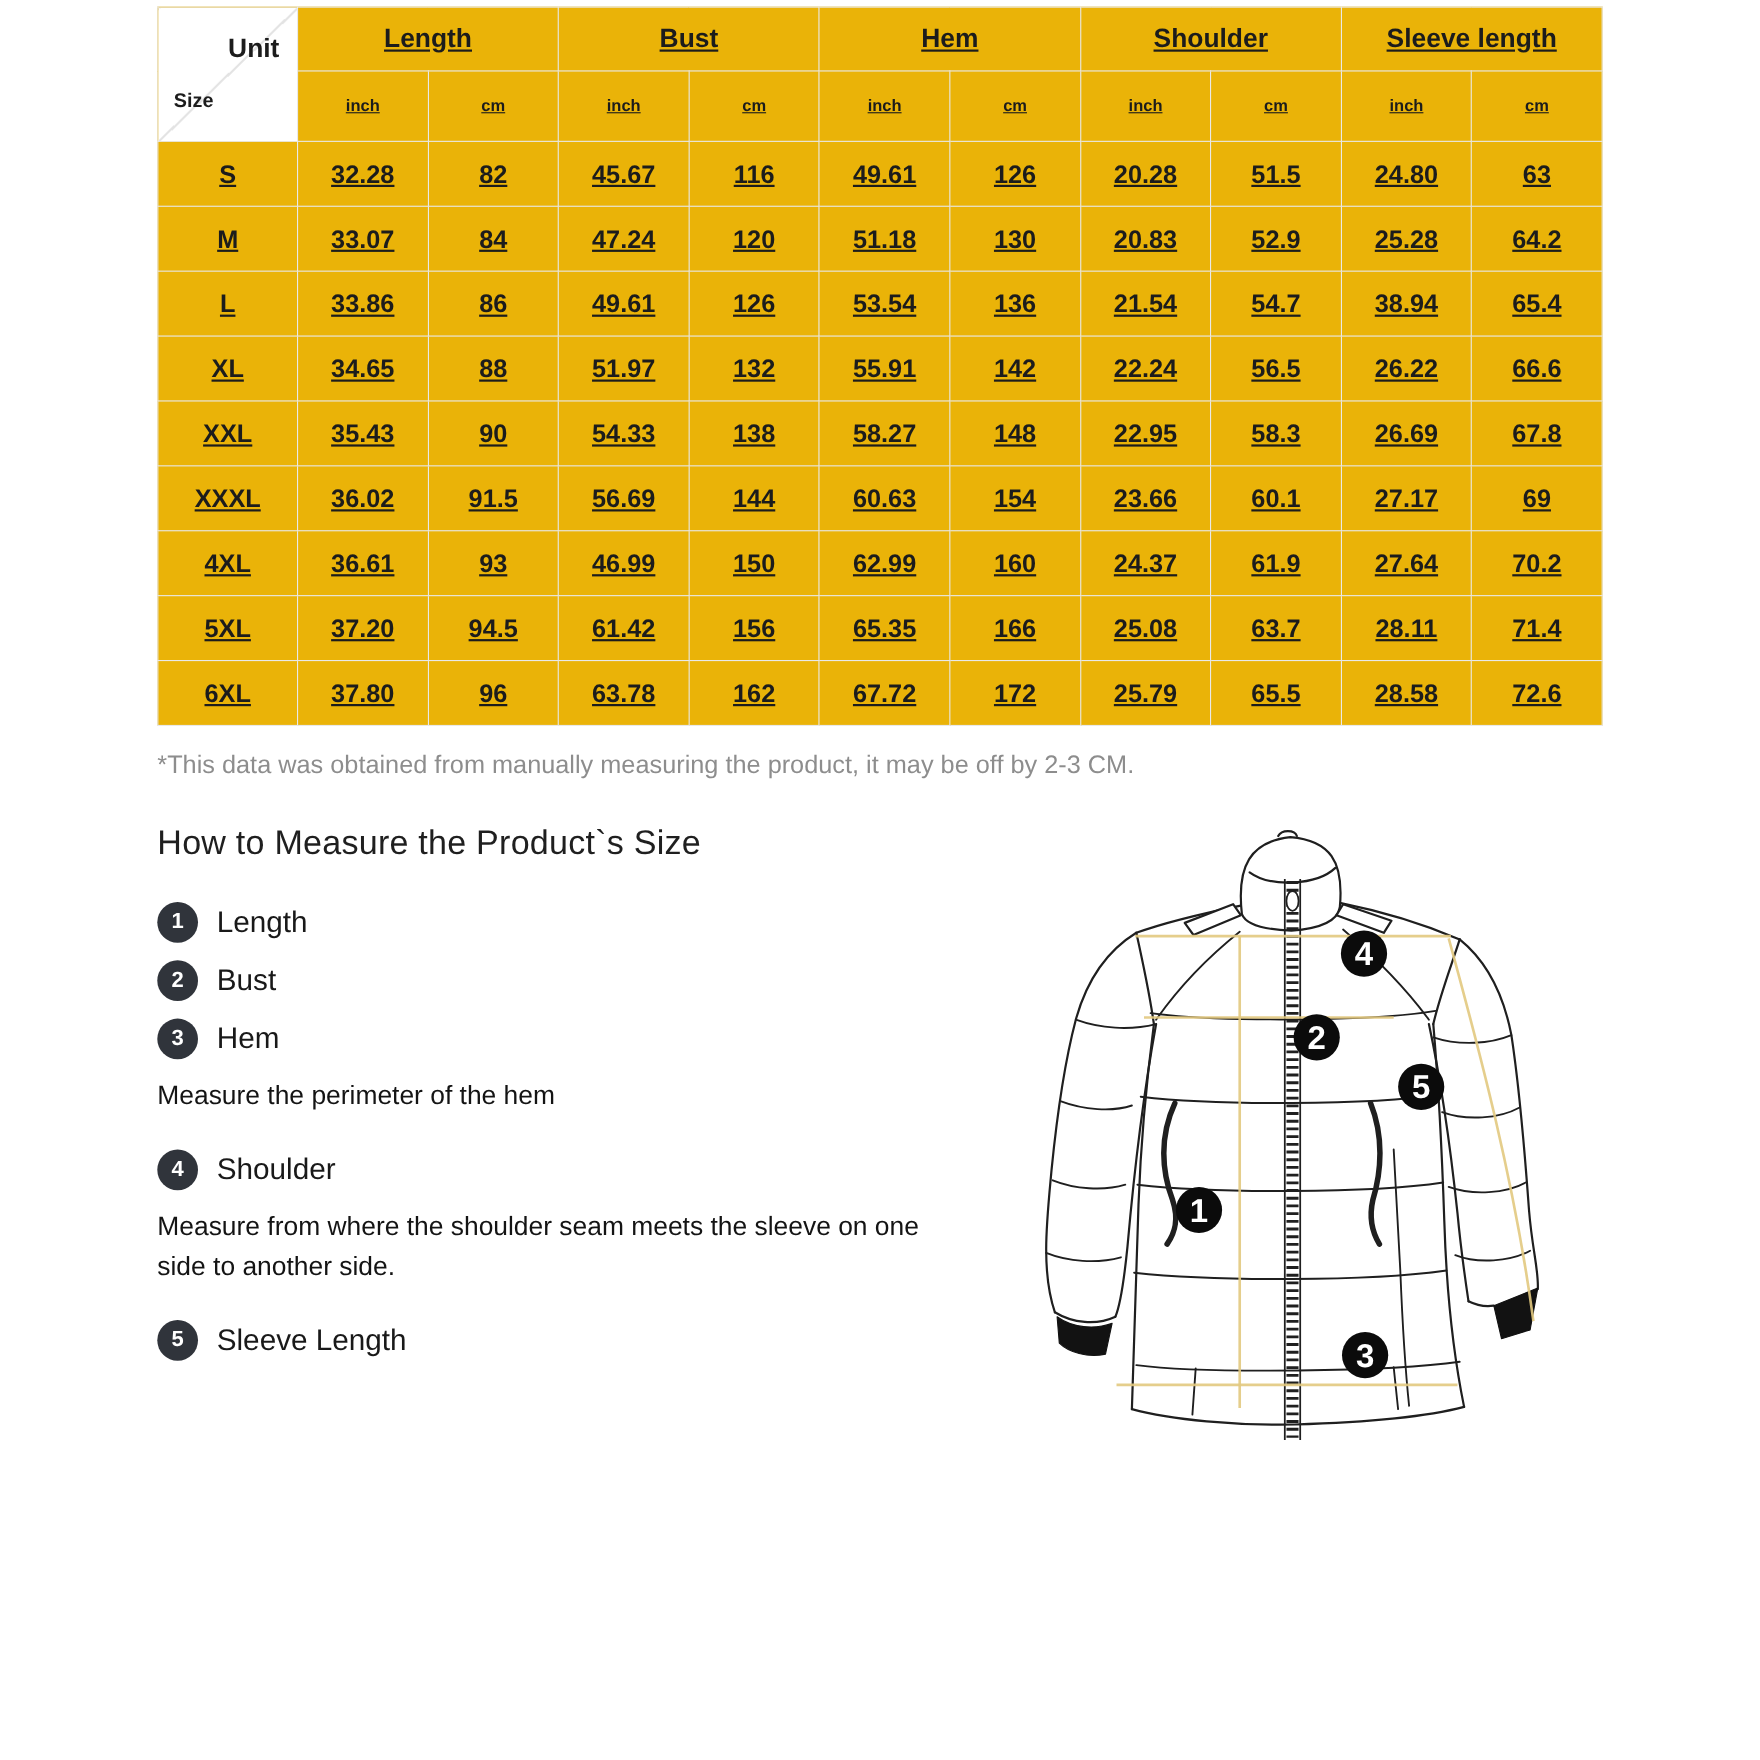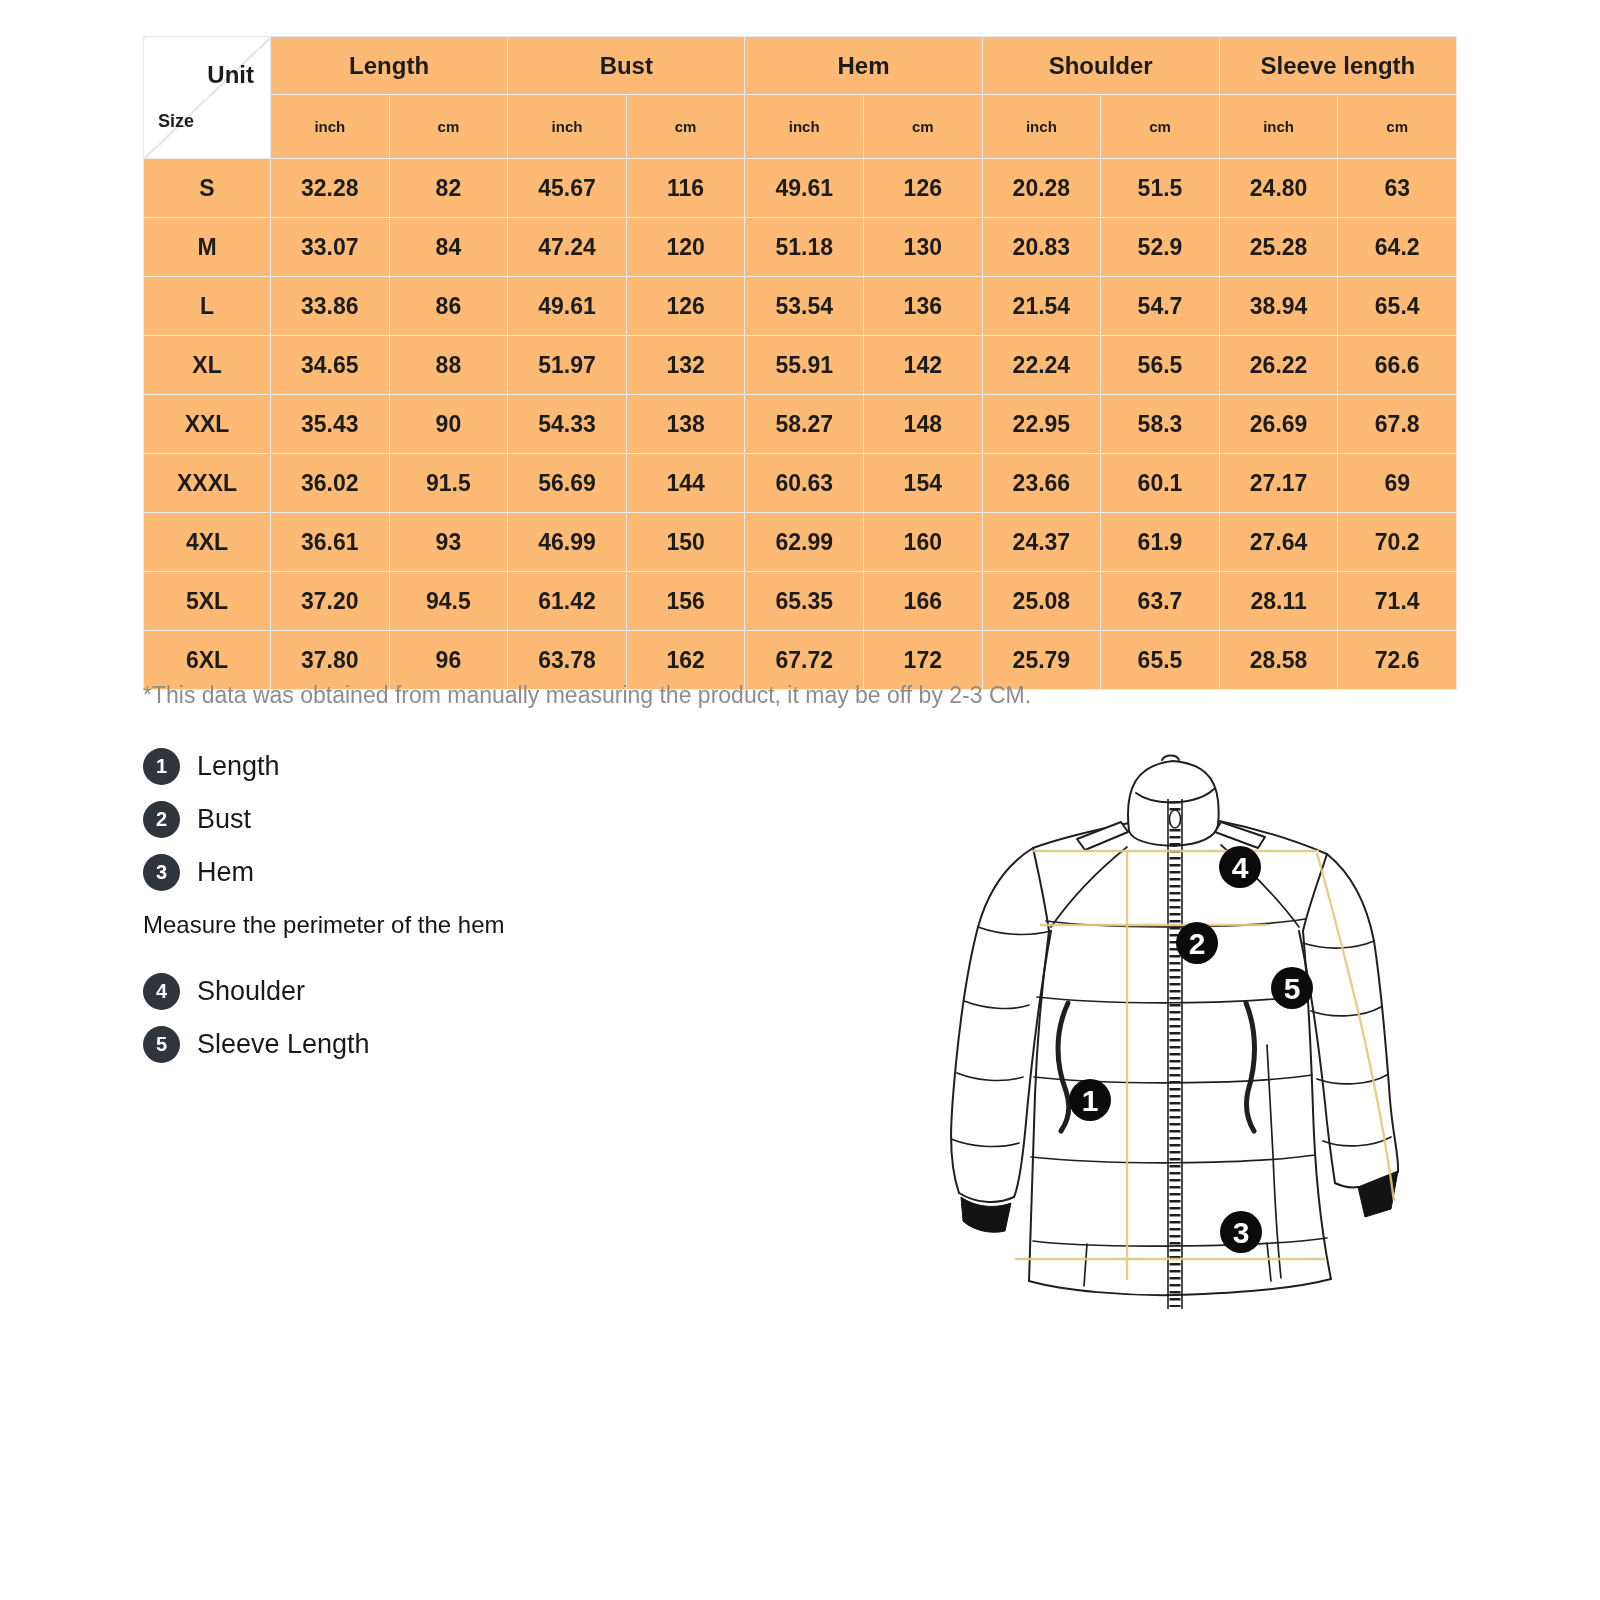"Unit" .size-table { background: #fdba74 -> #eab308; text-decoration: none -> underline; top: 36px -> 6px }
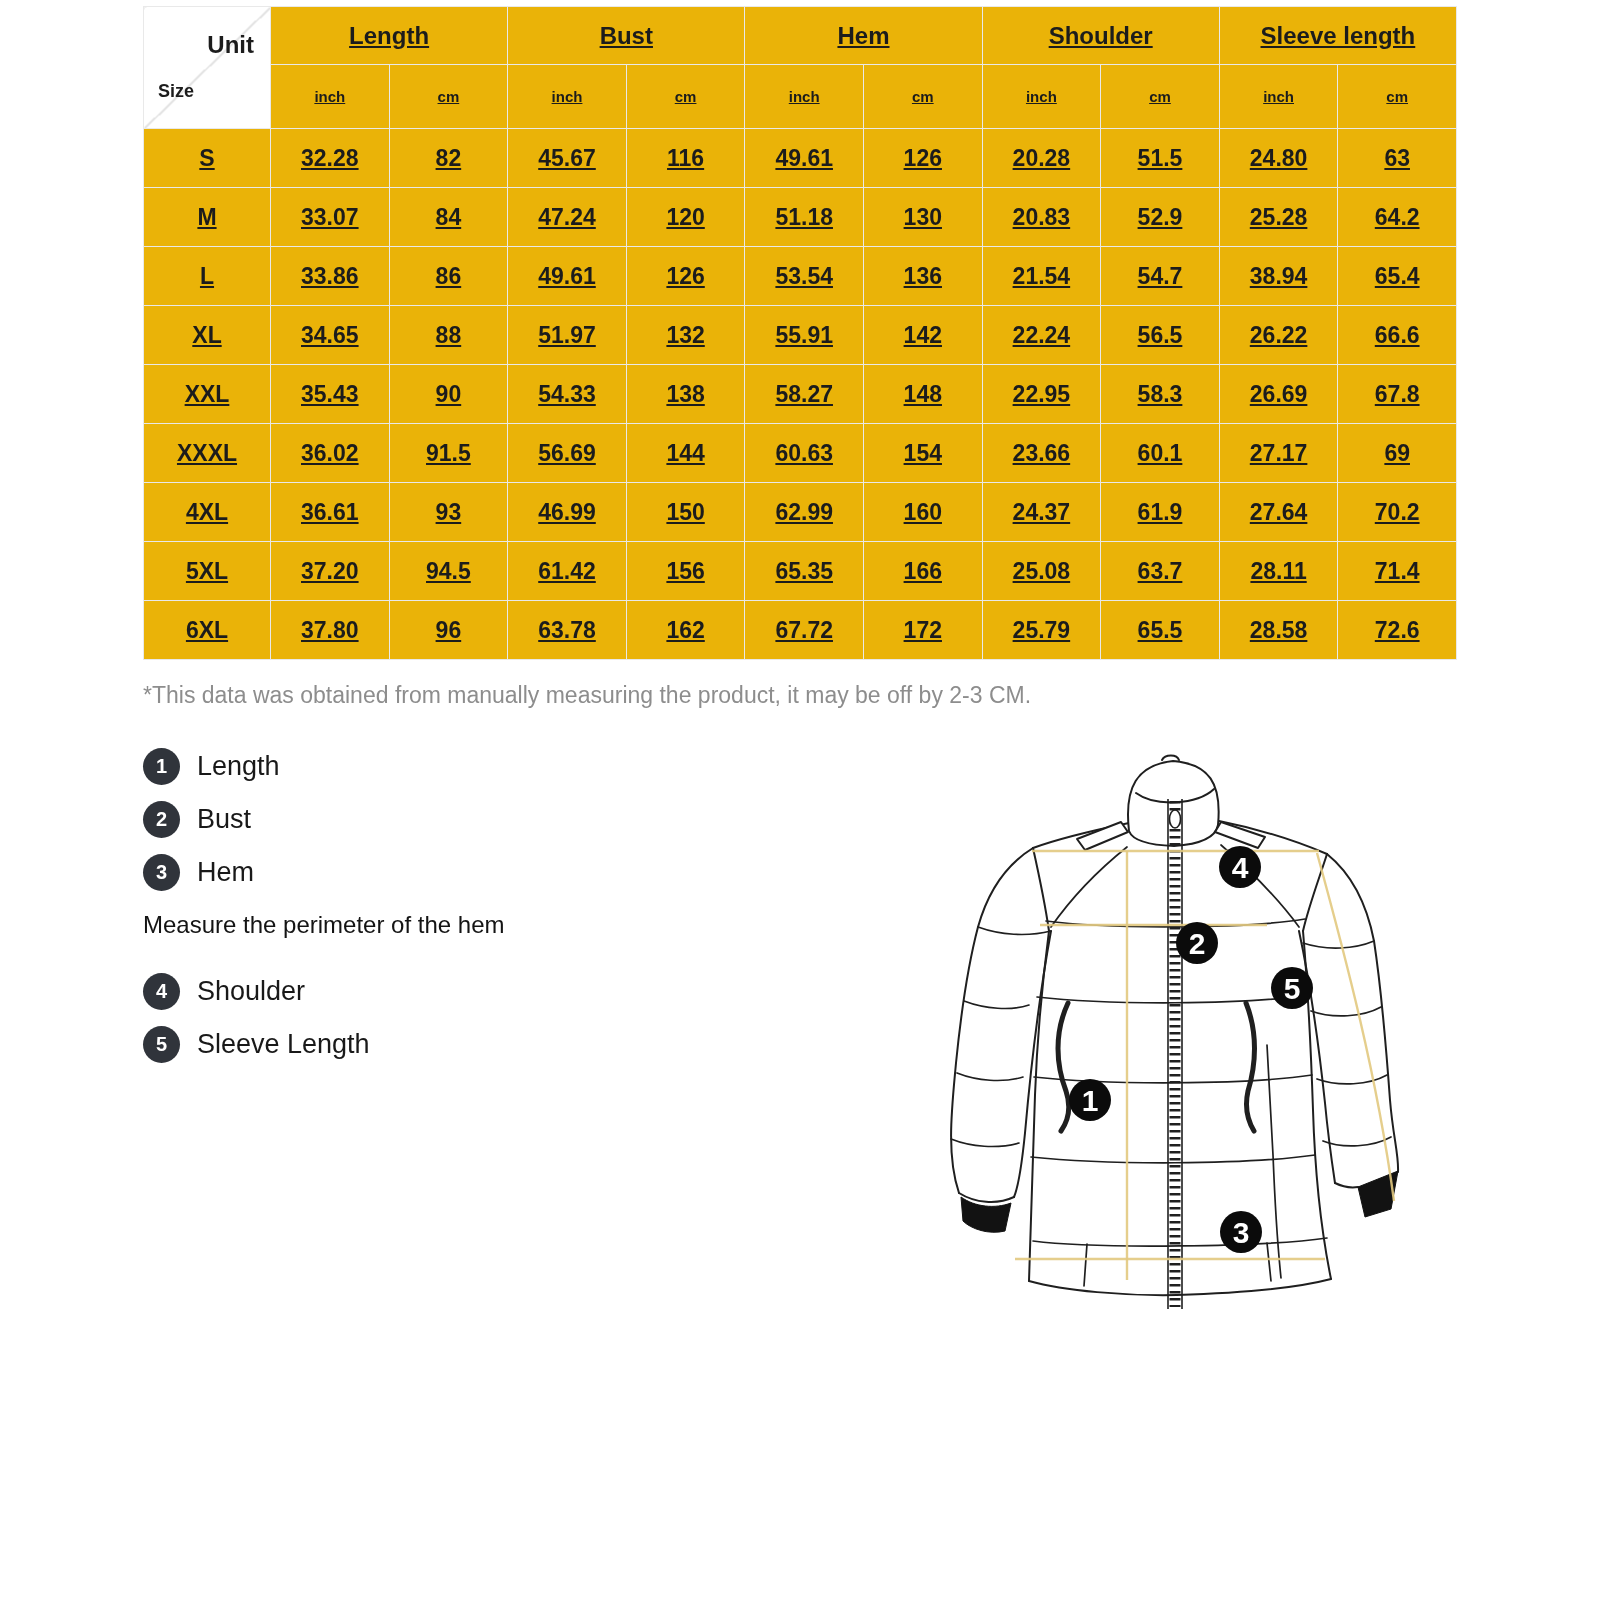"How to Measure the Product`s" h2.guide-title { html: none -> <h2>How to Measure the Product`s Size</h2> }
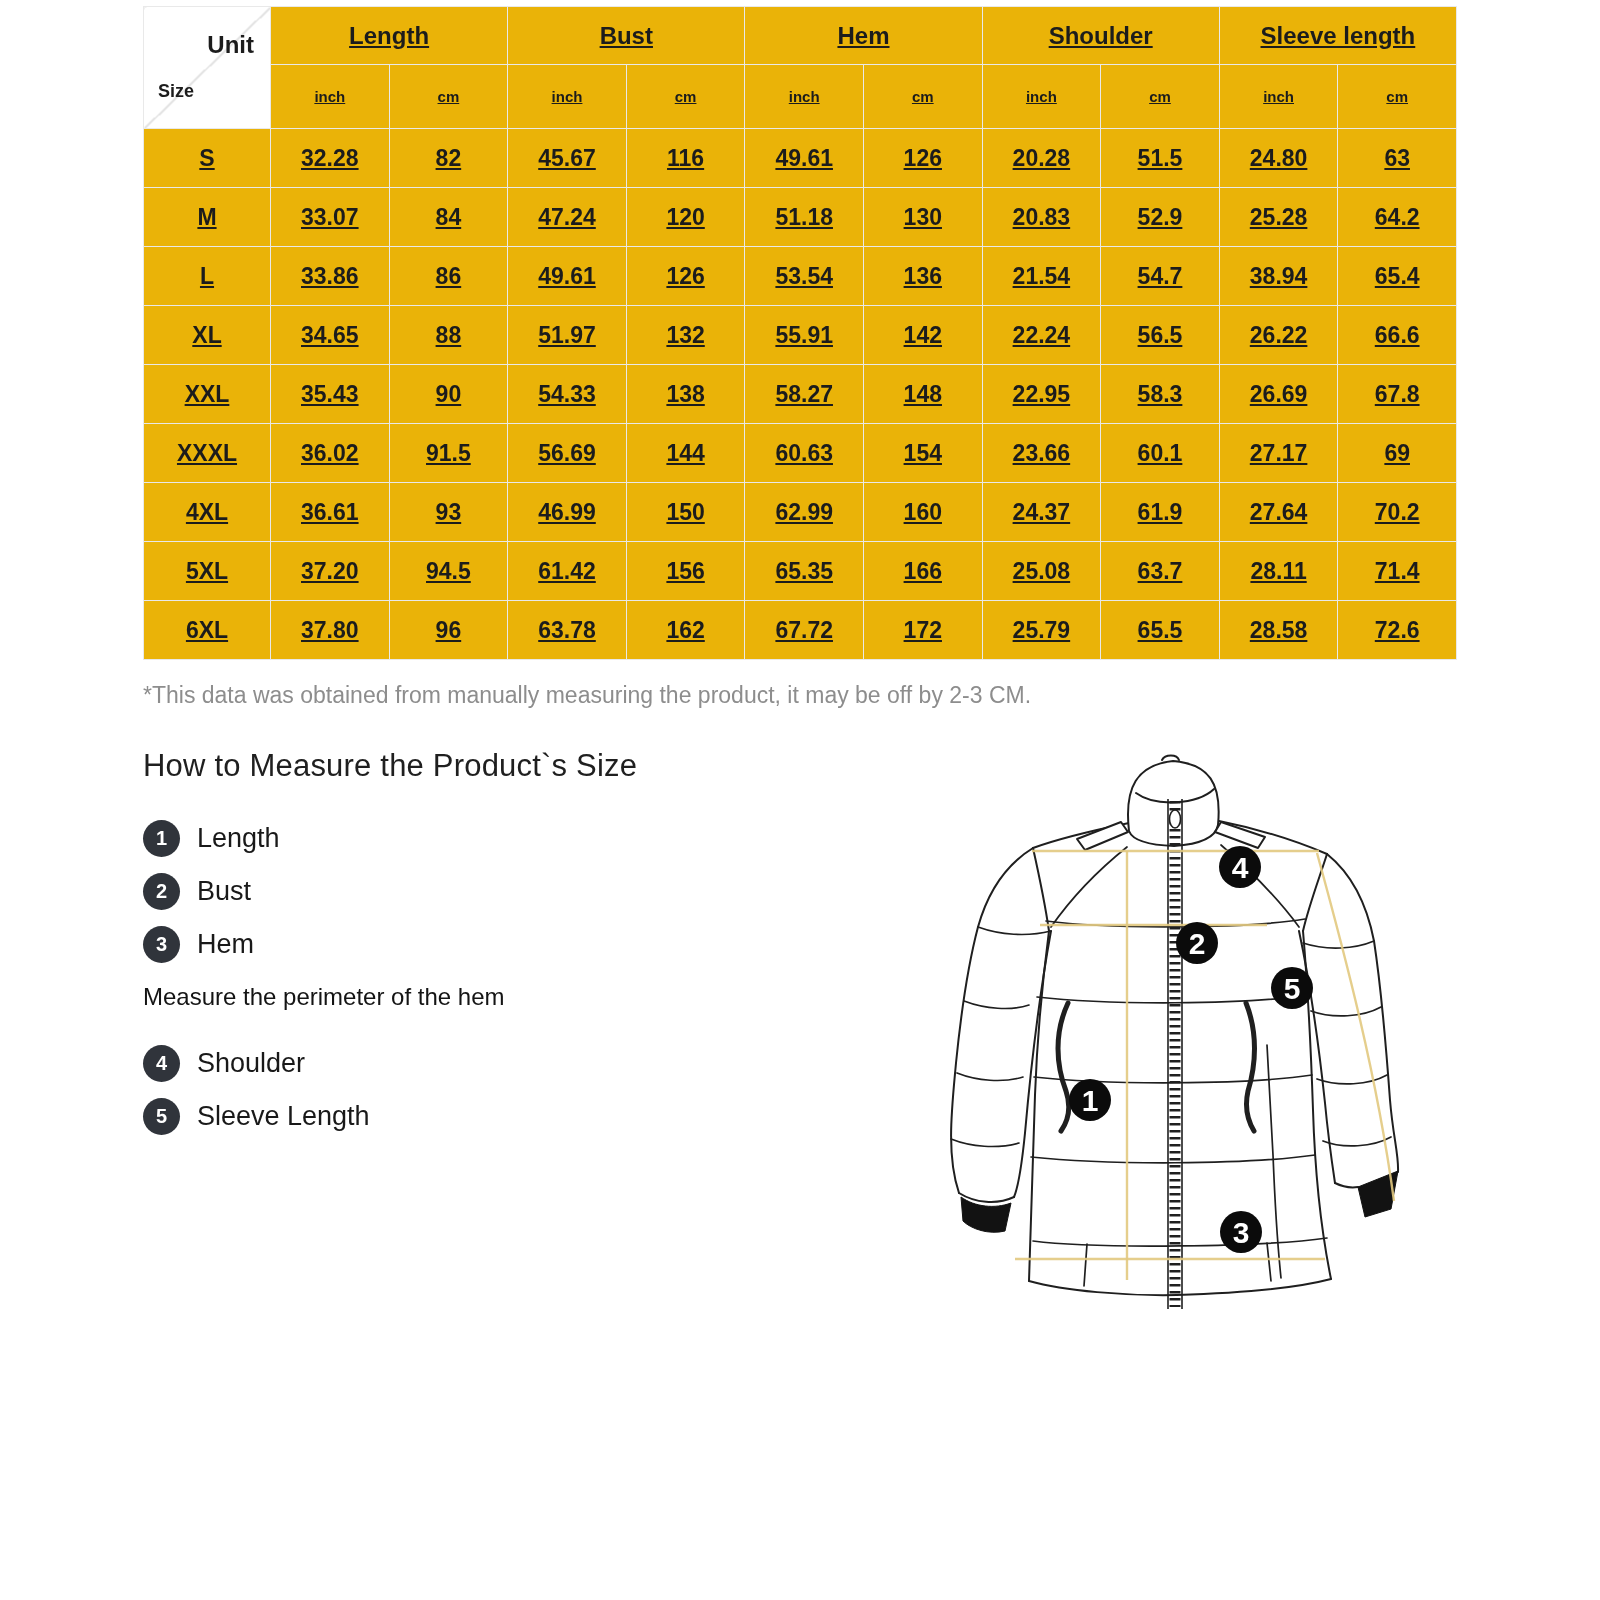"Measure from where the shoulder" p.item-desc { html: none -> <p>Measure from where the shoulder seam meets the sleeve on one side to another side.</p> }
